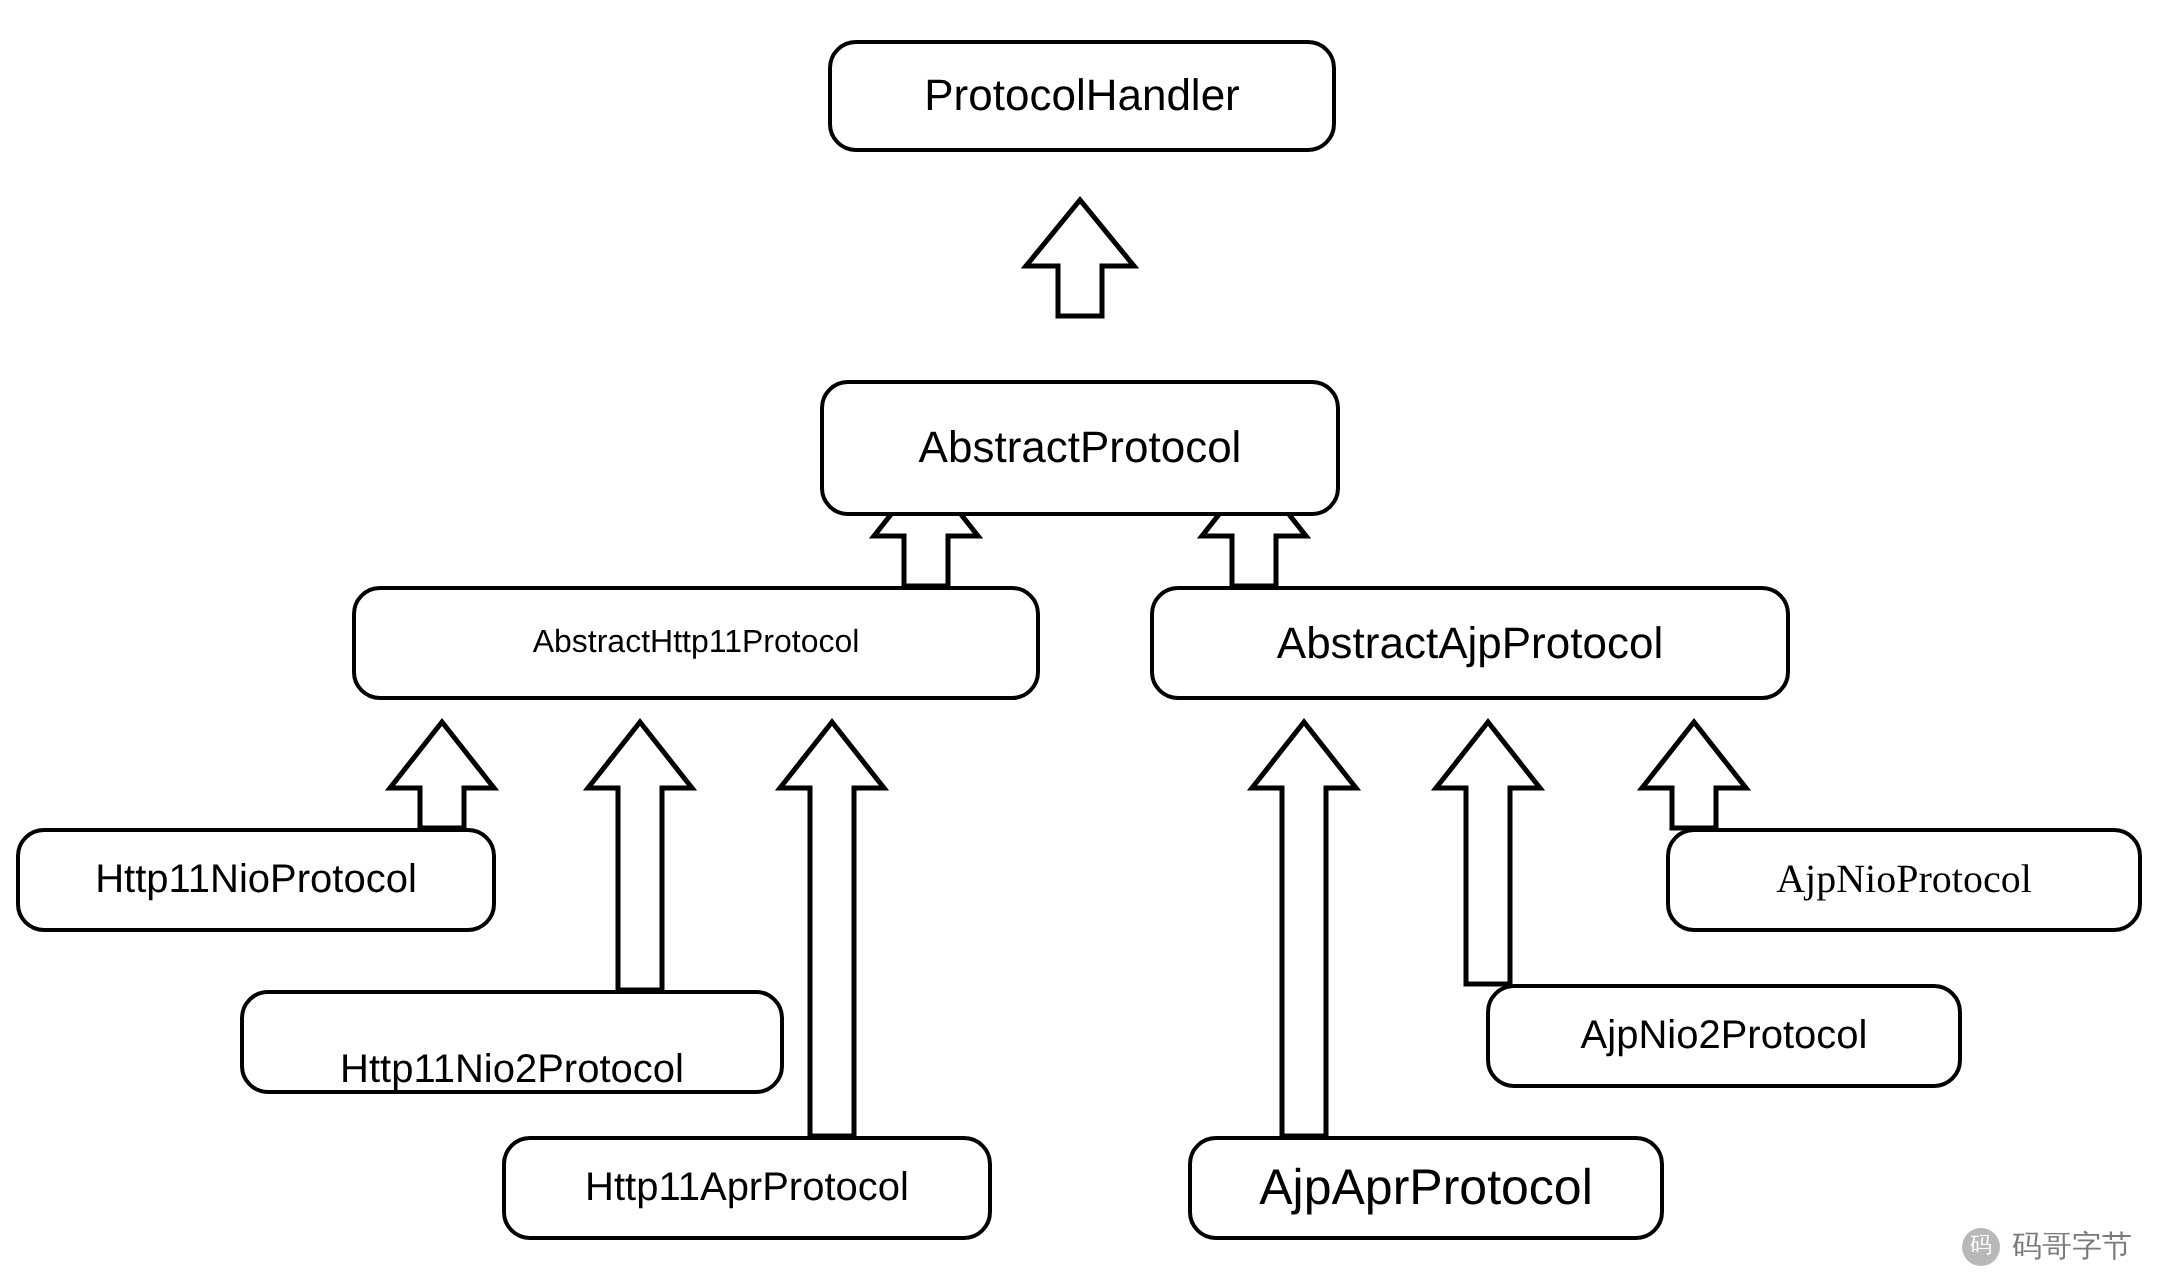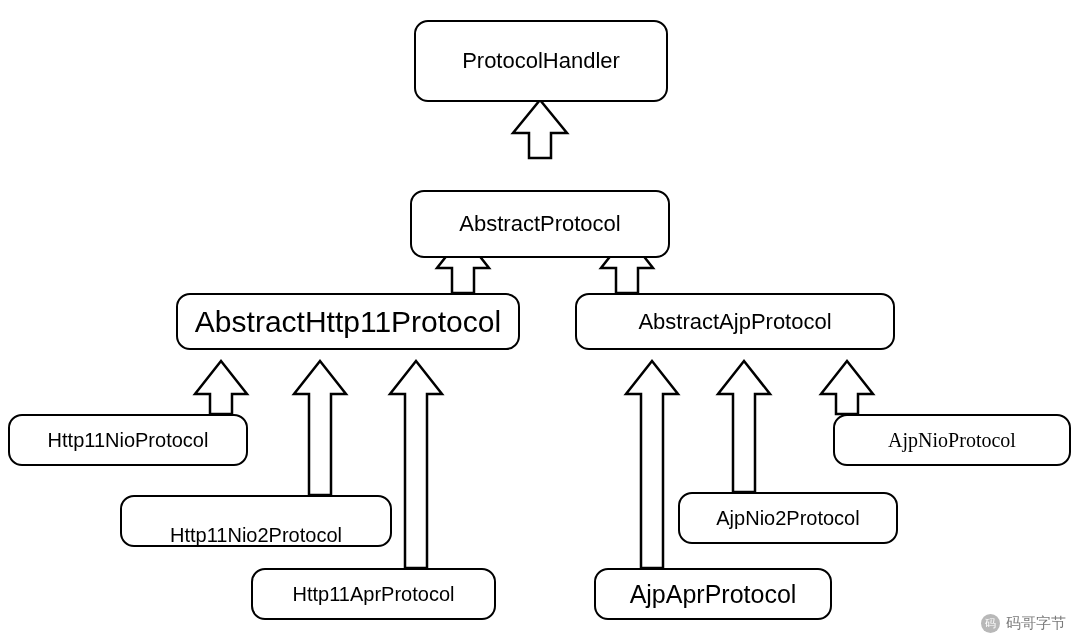"ProtocolHandler" div.node { height: 82px -> 56px }
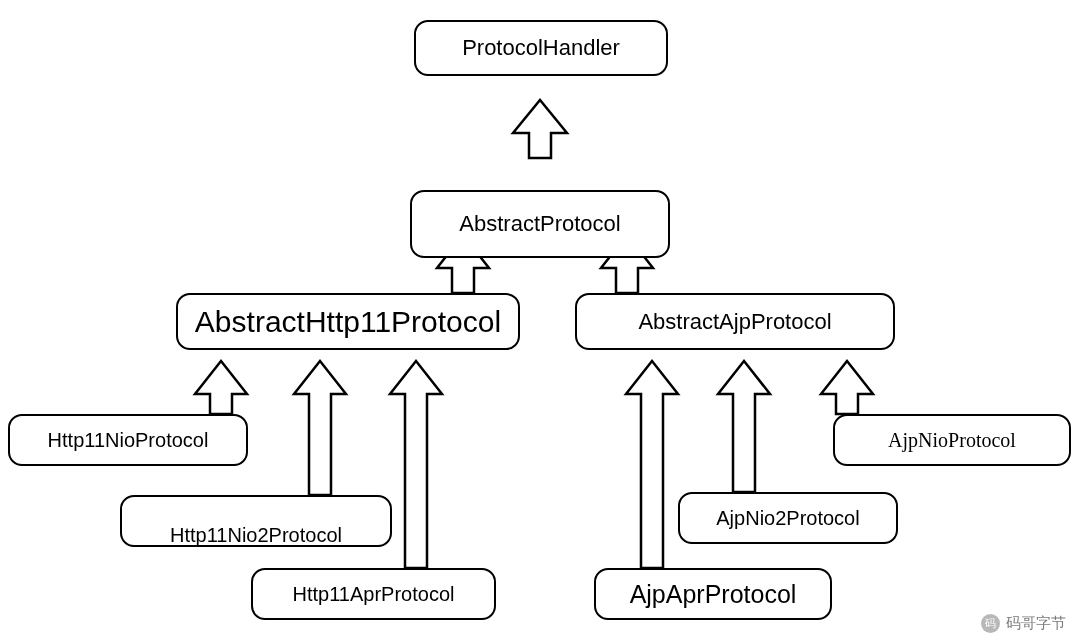"AbstractHttp11Protocol" div.node { font-size: 30px -> 16px }
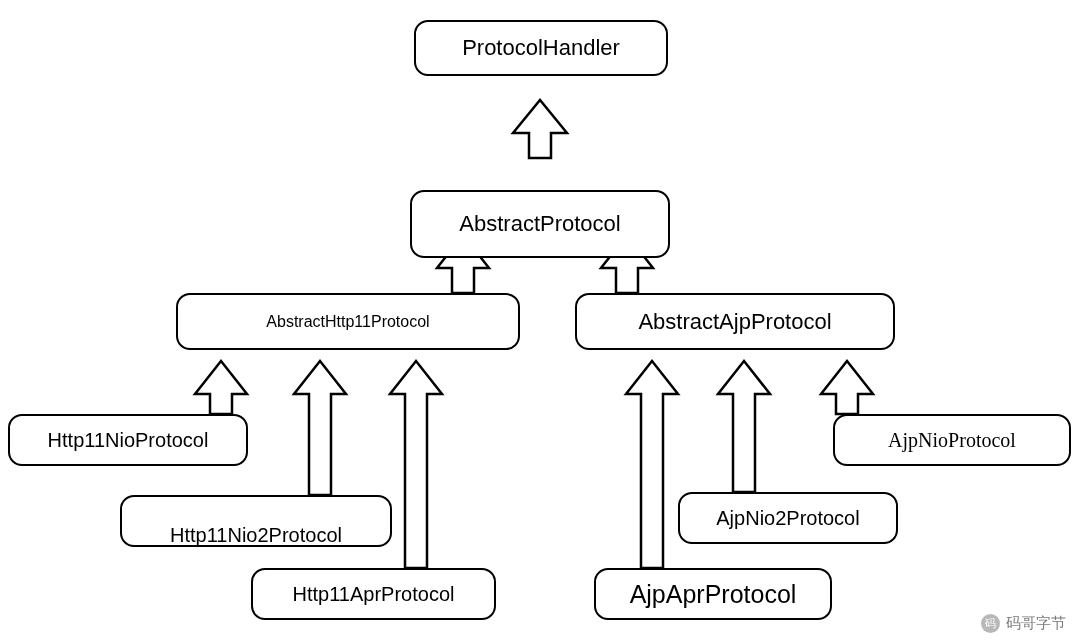"AjpNio2Protocol" div.node { left: 678px -> 743px; width: 220px -> 238px }
